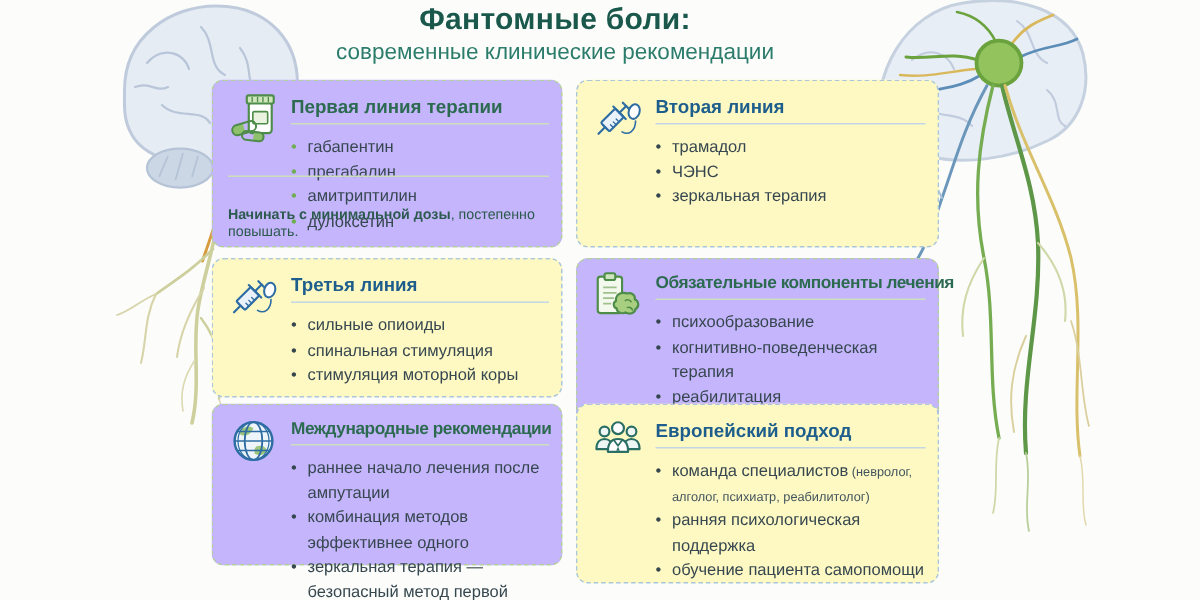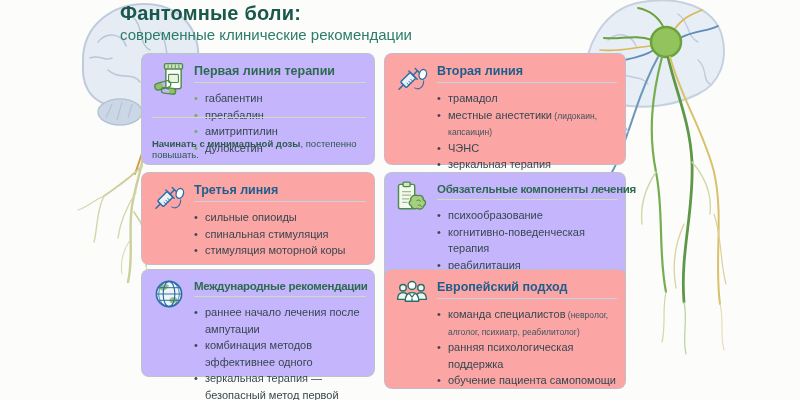"Фантомные боли:" .hdr { text-align: none -> center }
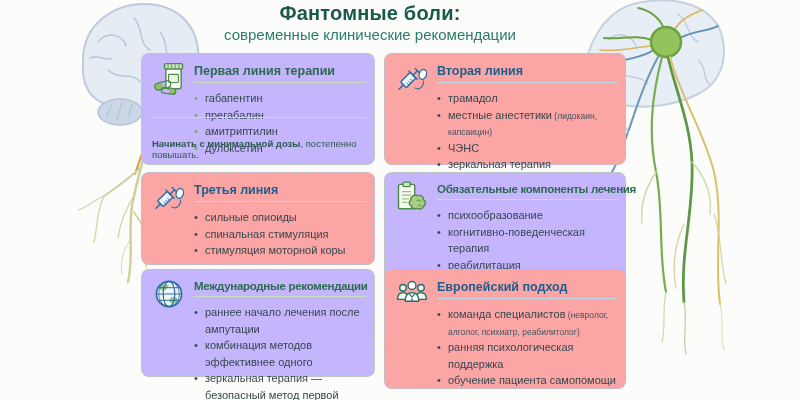"Вторая линия" .card.blue { background: #fca5a5 -> #fef9c3 }
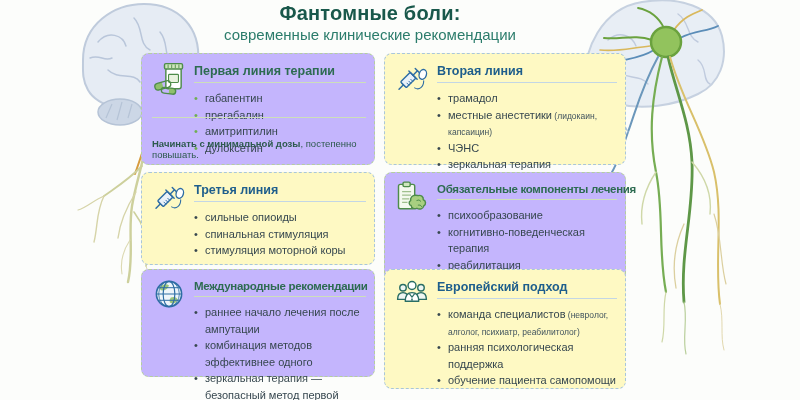"местные анестетики (лидокаин, капсаицин)" li { html: <li><span>местные анестетики</span><span> (лидокаин, капсаицин)</span></li> -> none }
